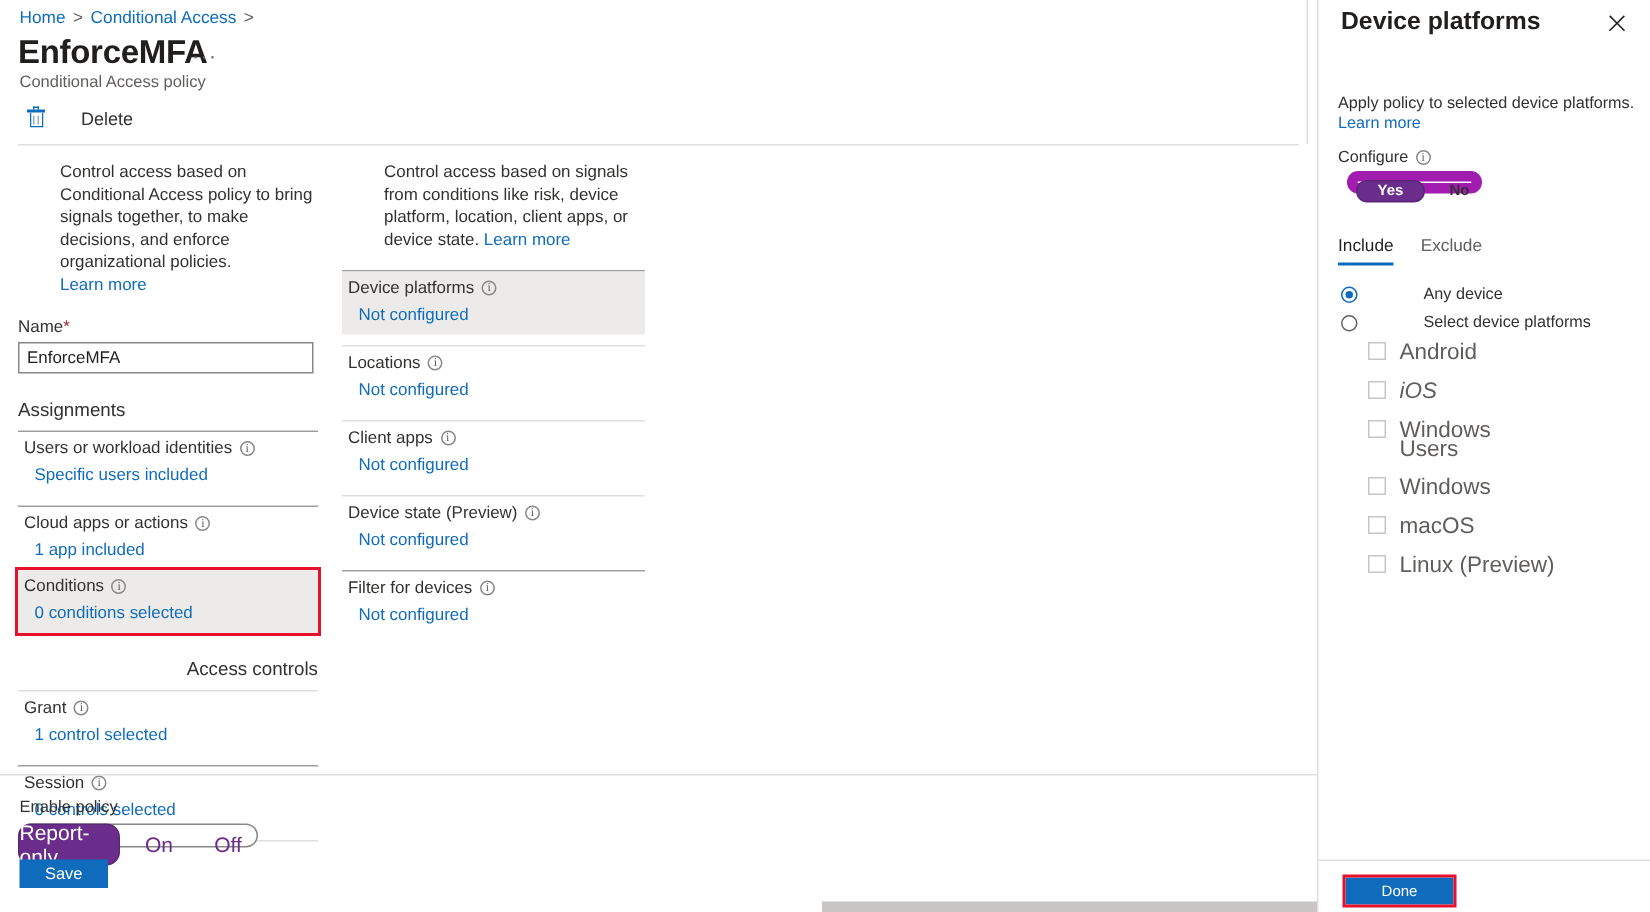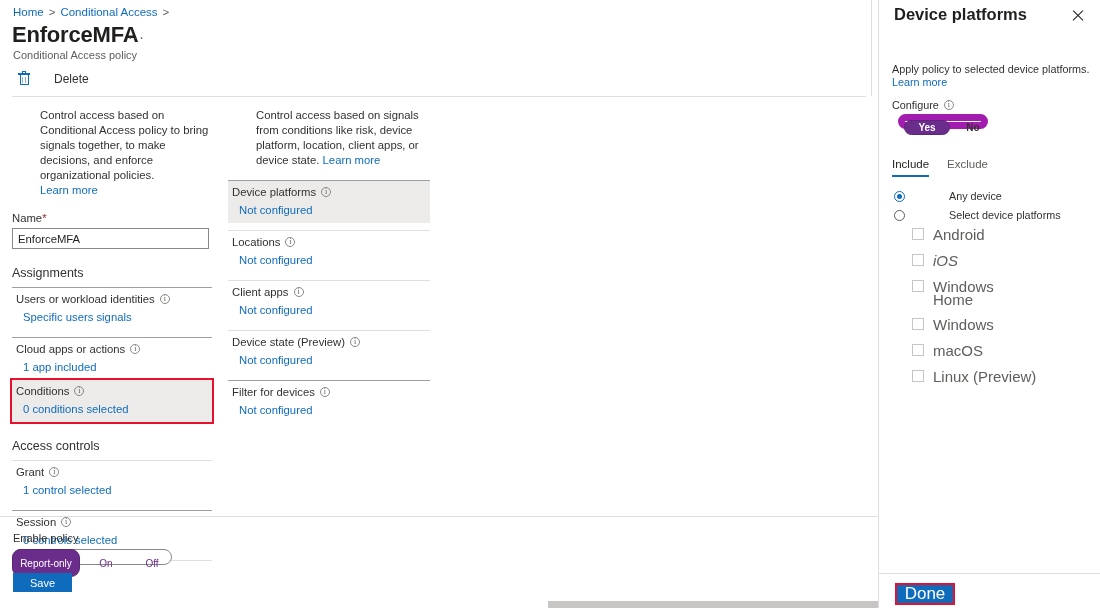"Windows Home" span.cb-label { text: Home -> Users }
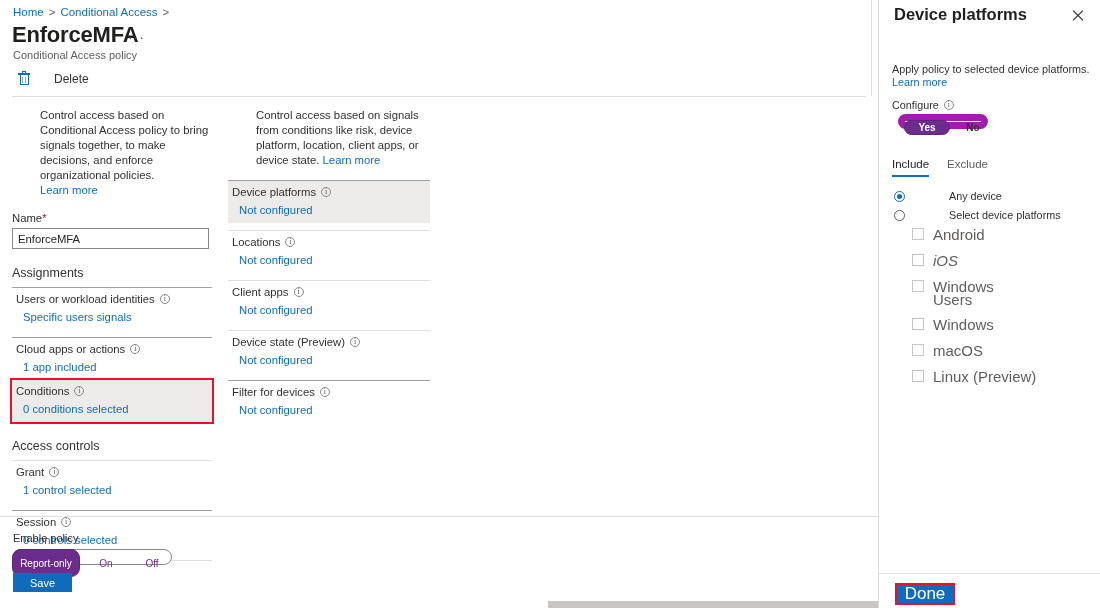"Specific users signals" div.rvalue { text: signals -> included }
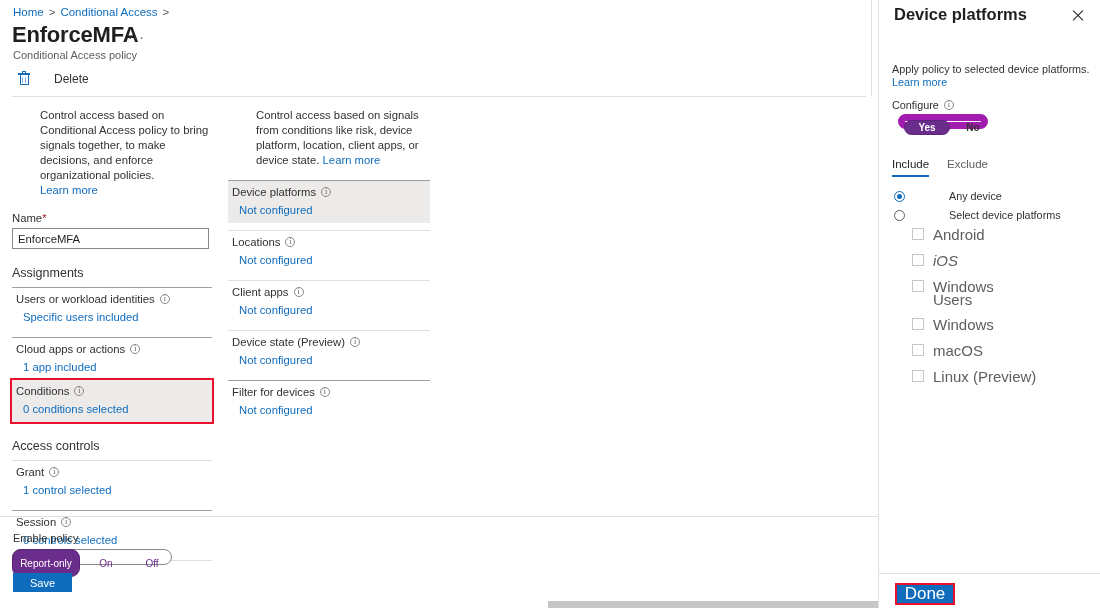"Access controls" div.section-head { text-align: none -> right }
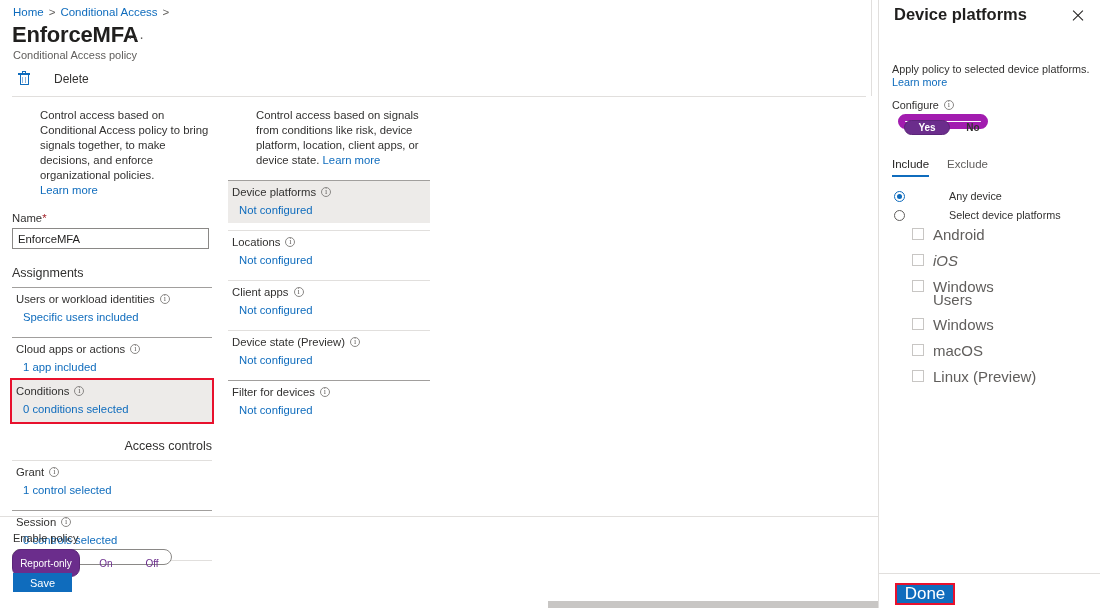"Report-only" .pill { font-size: 10px -> 14px; text-align: right -> none }
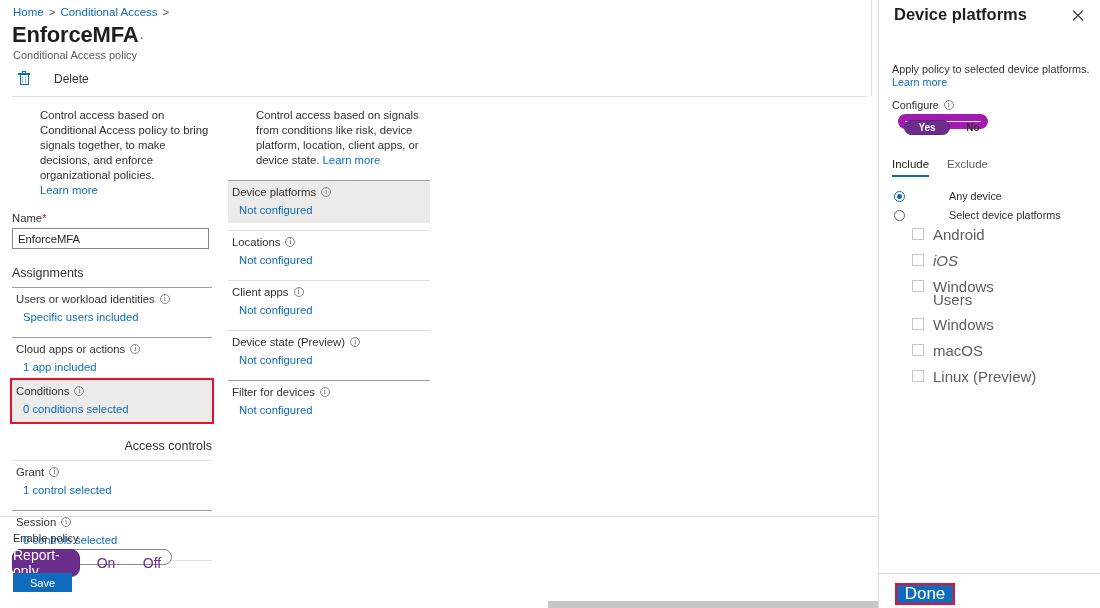"Done" .donebtn { font-size: 17px -> 10px; width: 56px -> 72px }
